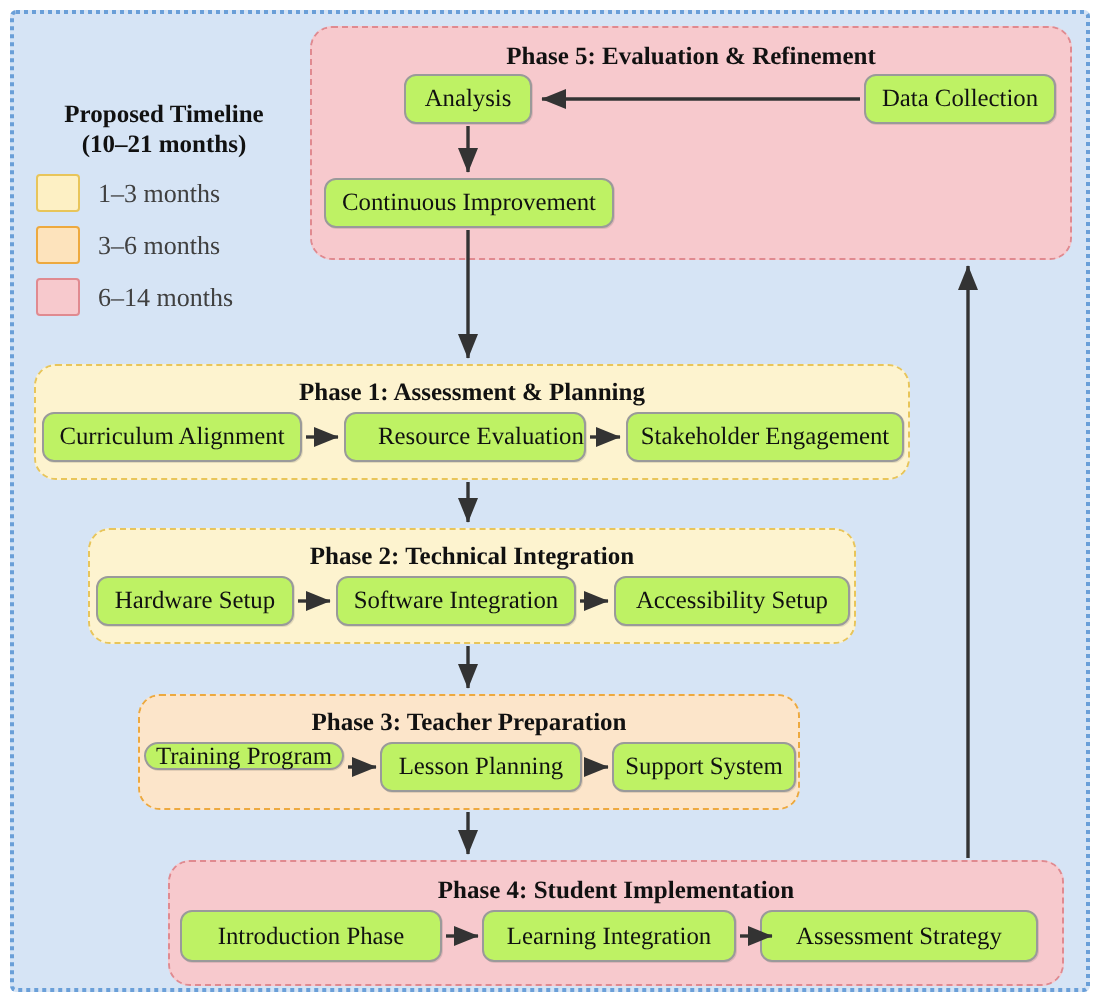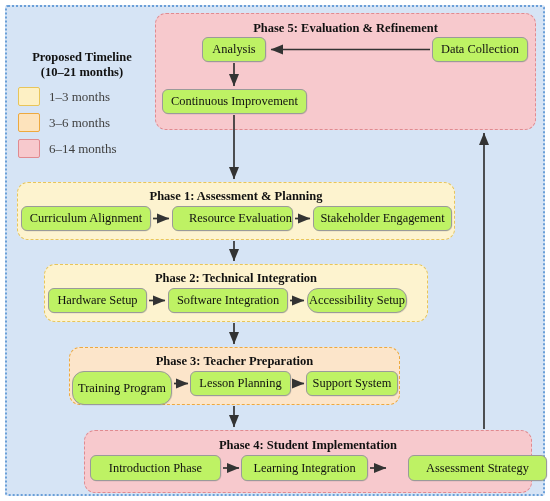"Accessibility Setup" div.node { border-radius: 11px -> none; width: 100px -> 118px }
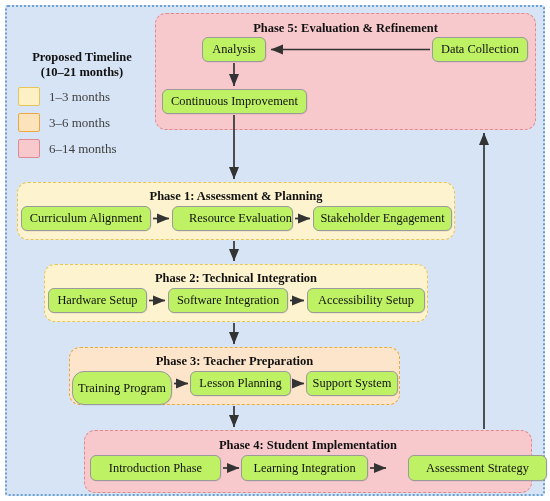"Training Program" div.node { height: 34px -> 14px }
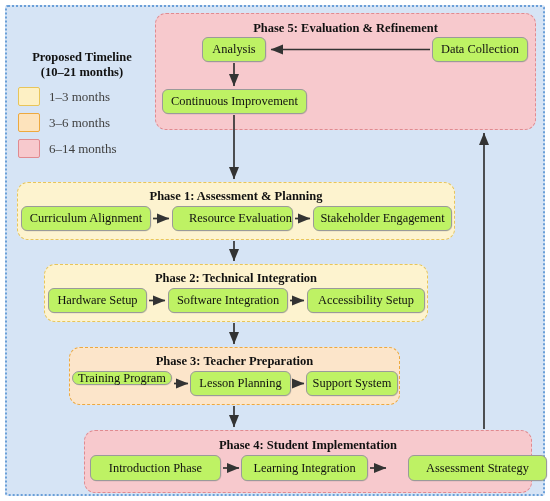"Assessment Strategy" div.node { left: 408px -> 380px }
